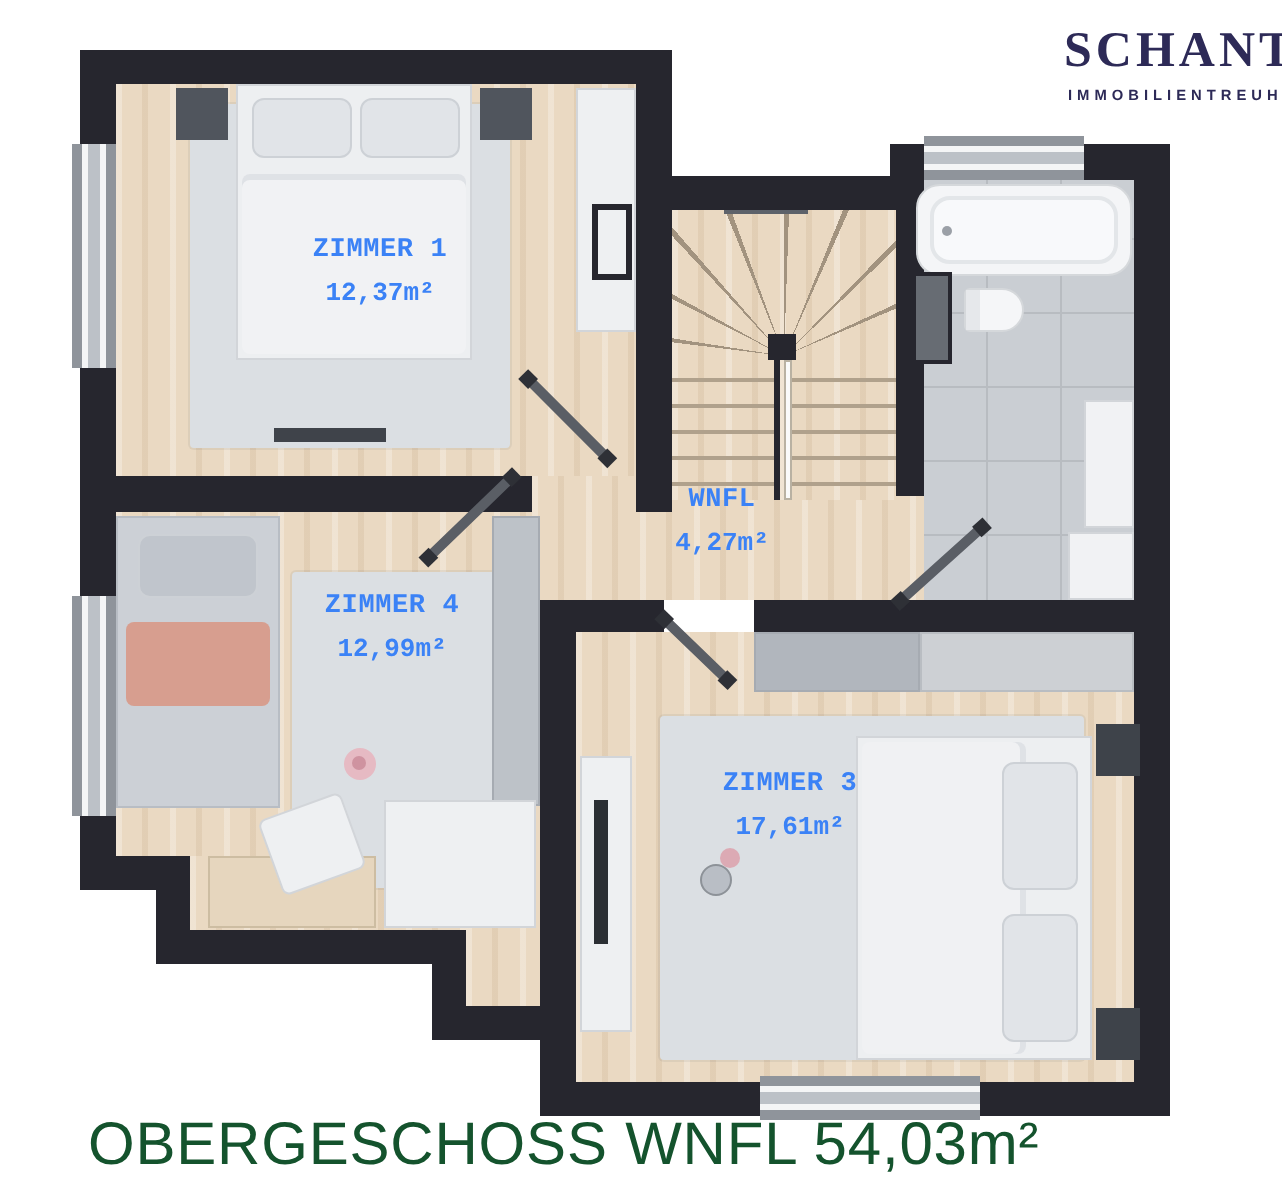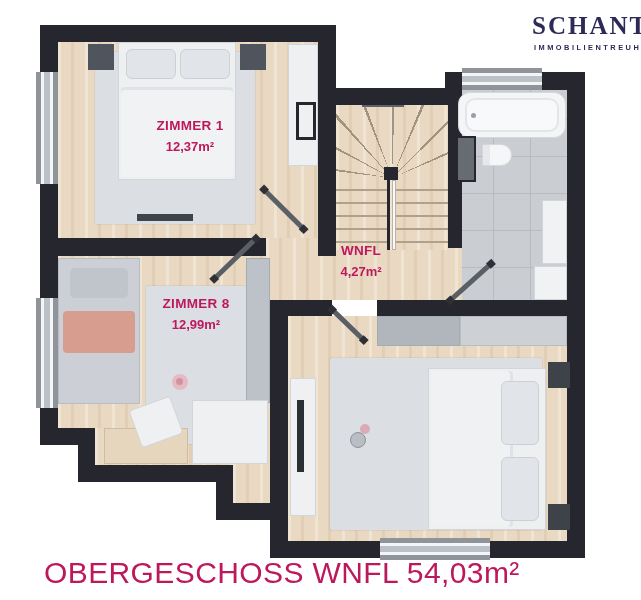"ZIMMER 1" .room-label { color: #be185d -> #3b82f6; font-family: none -> Liberation Mono, monospace }
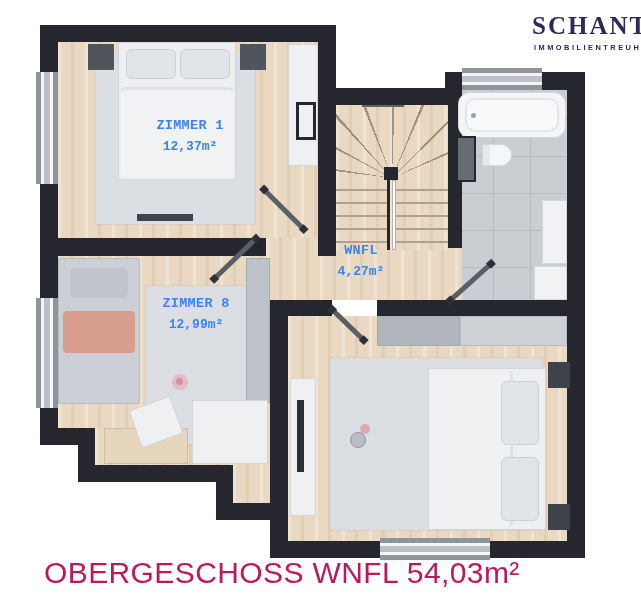"ZIMMER 8" div.rl-name { text: 8 -> 4 }
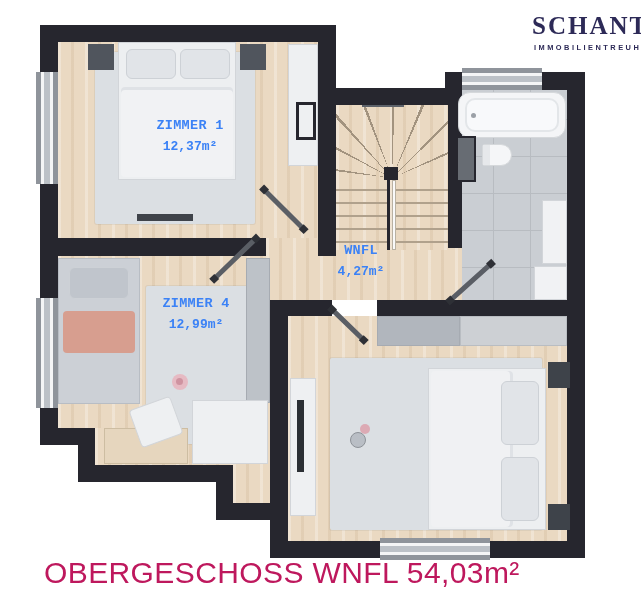"ZIMMER 3" div.room-label { html: none -> <div> <div>ZIMMER 3</div> <div>17,61m²</div> </div> }
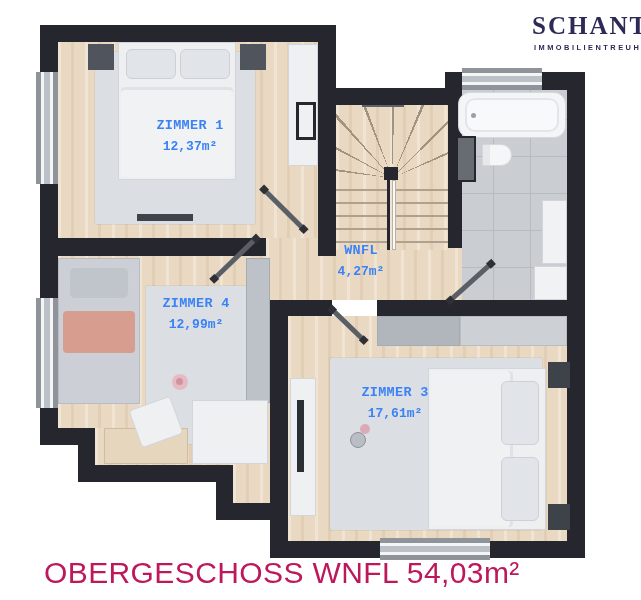"OBERGESCHOSS WNFL 54,03m²" .caption { color: #be185d -> #14532d }
